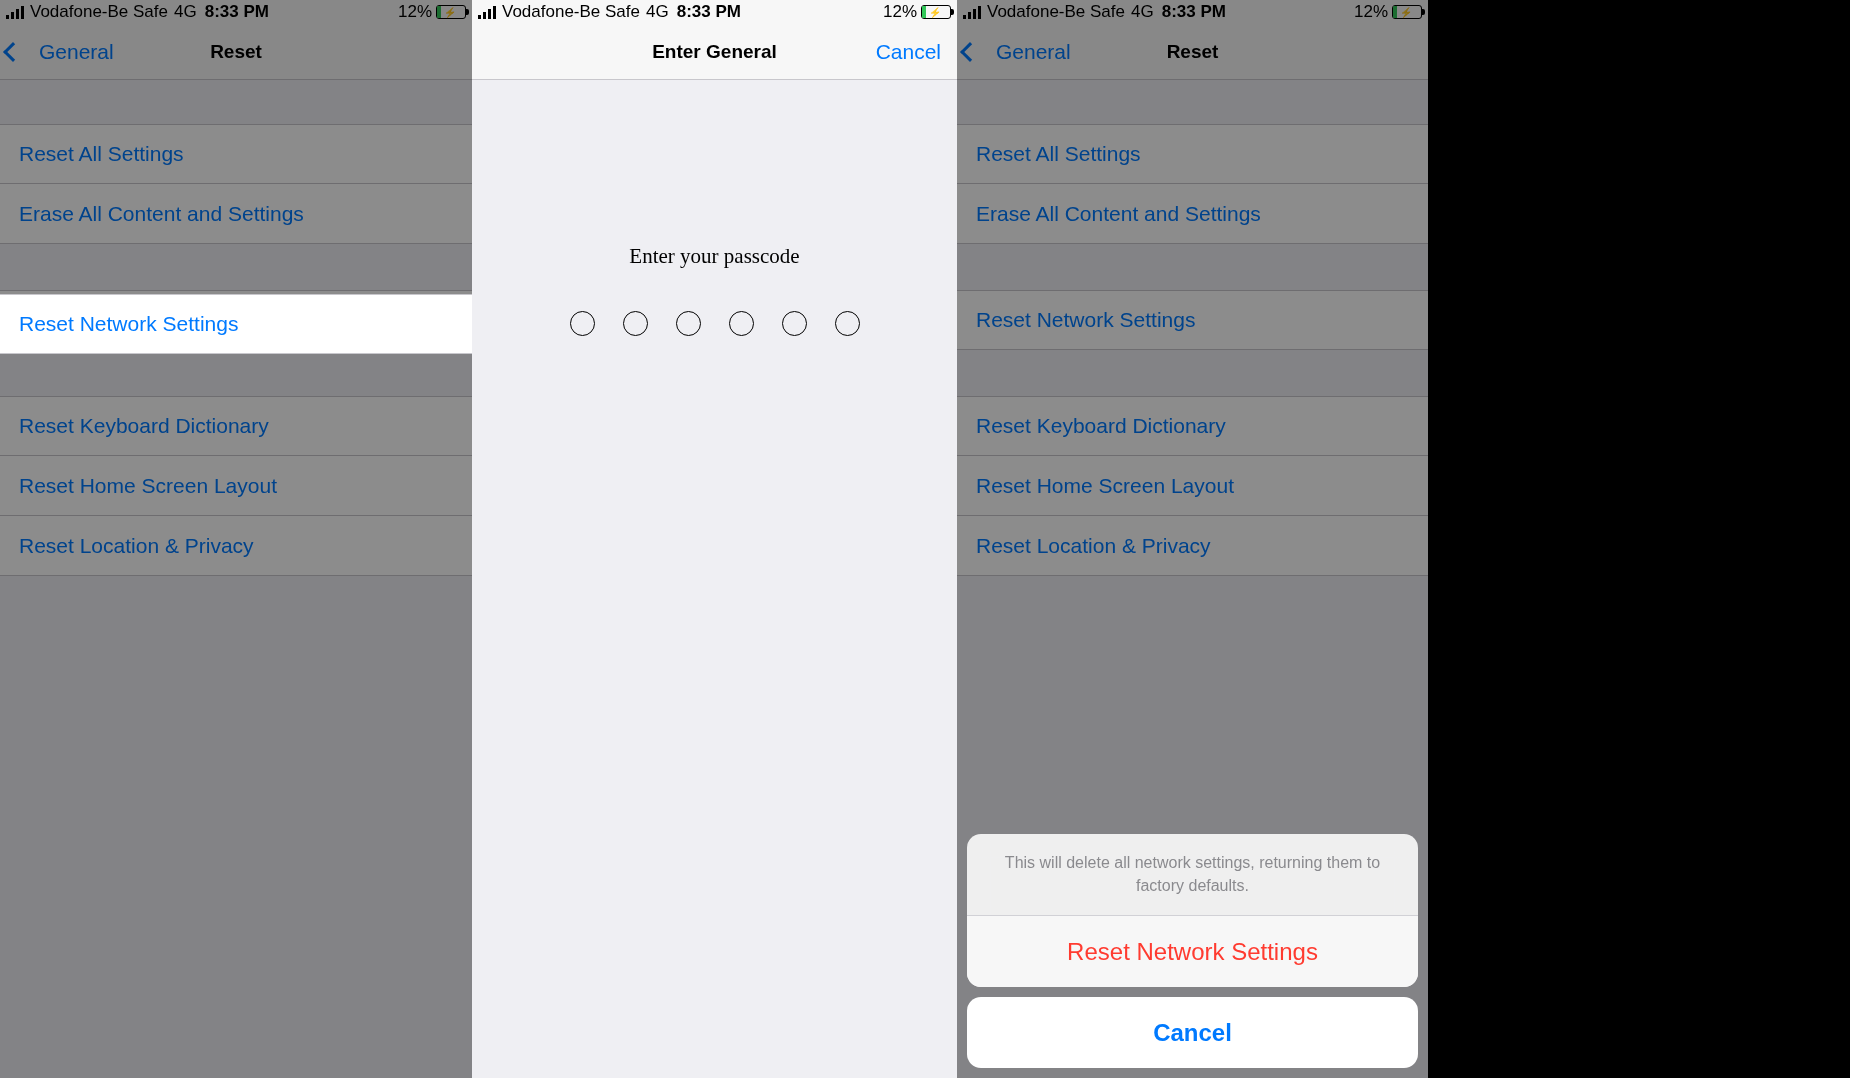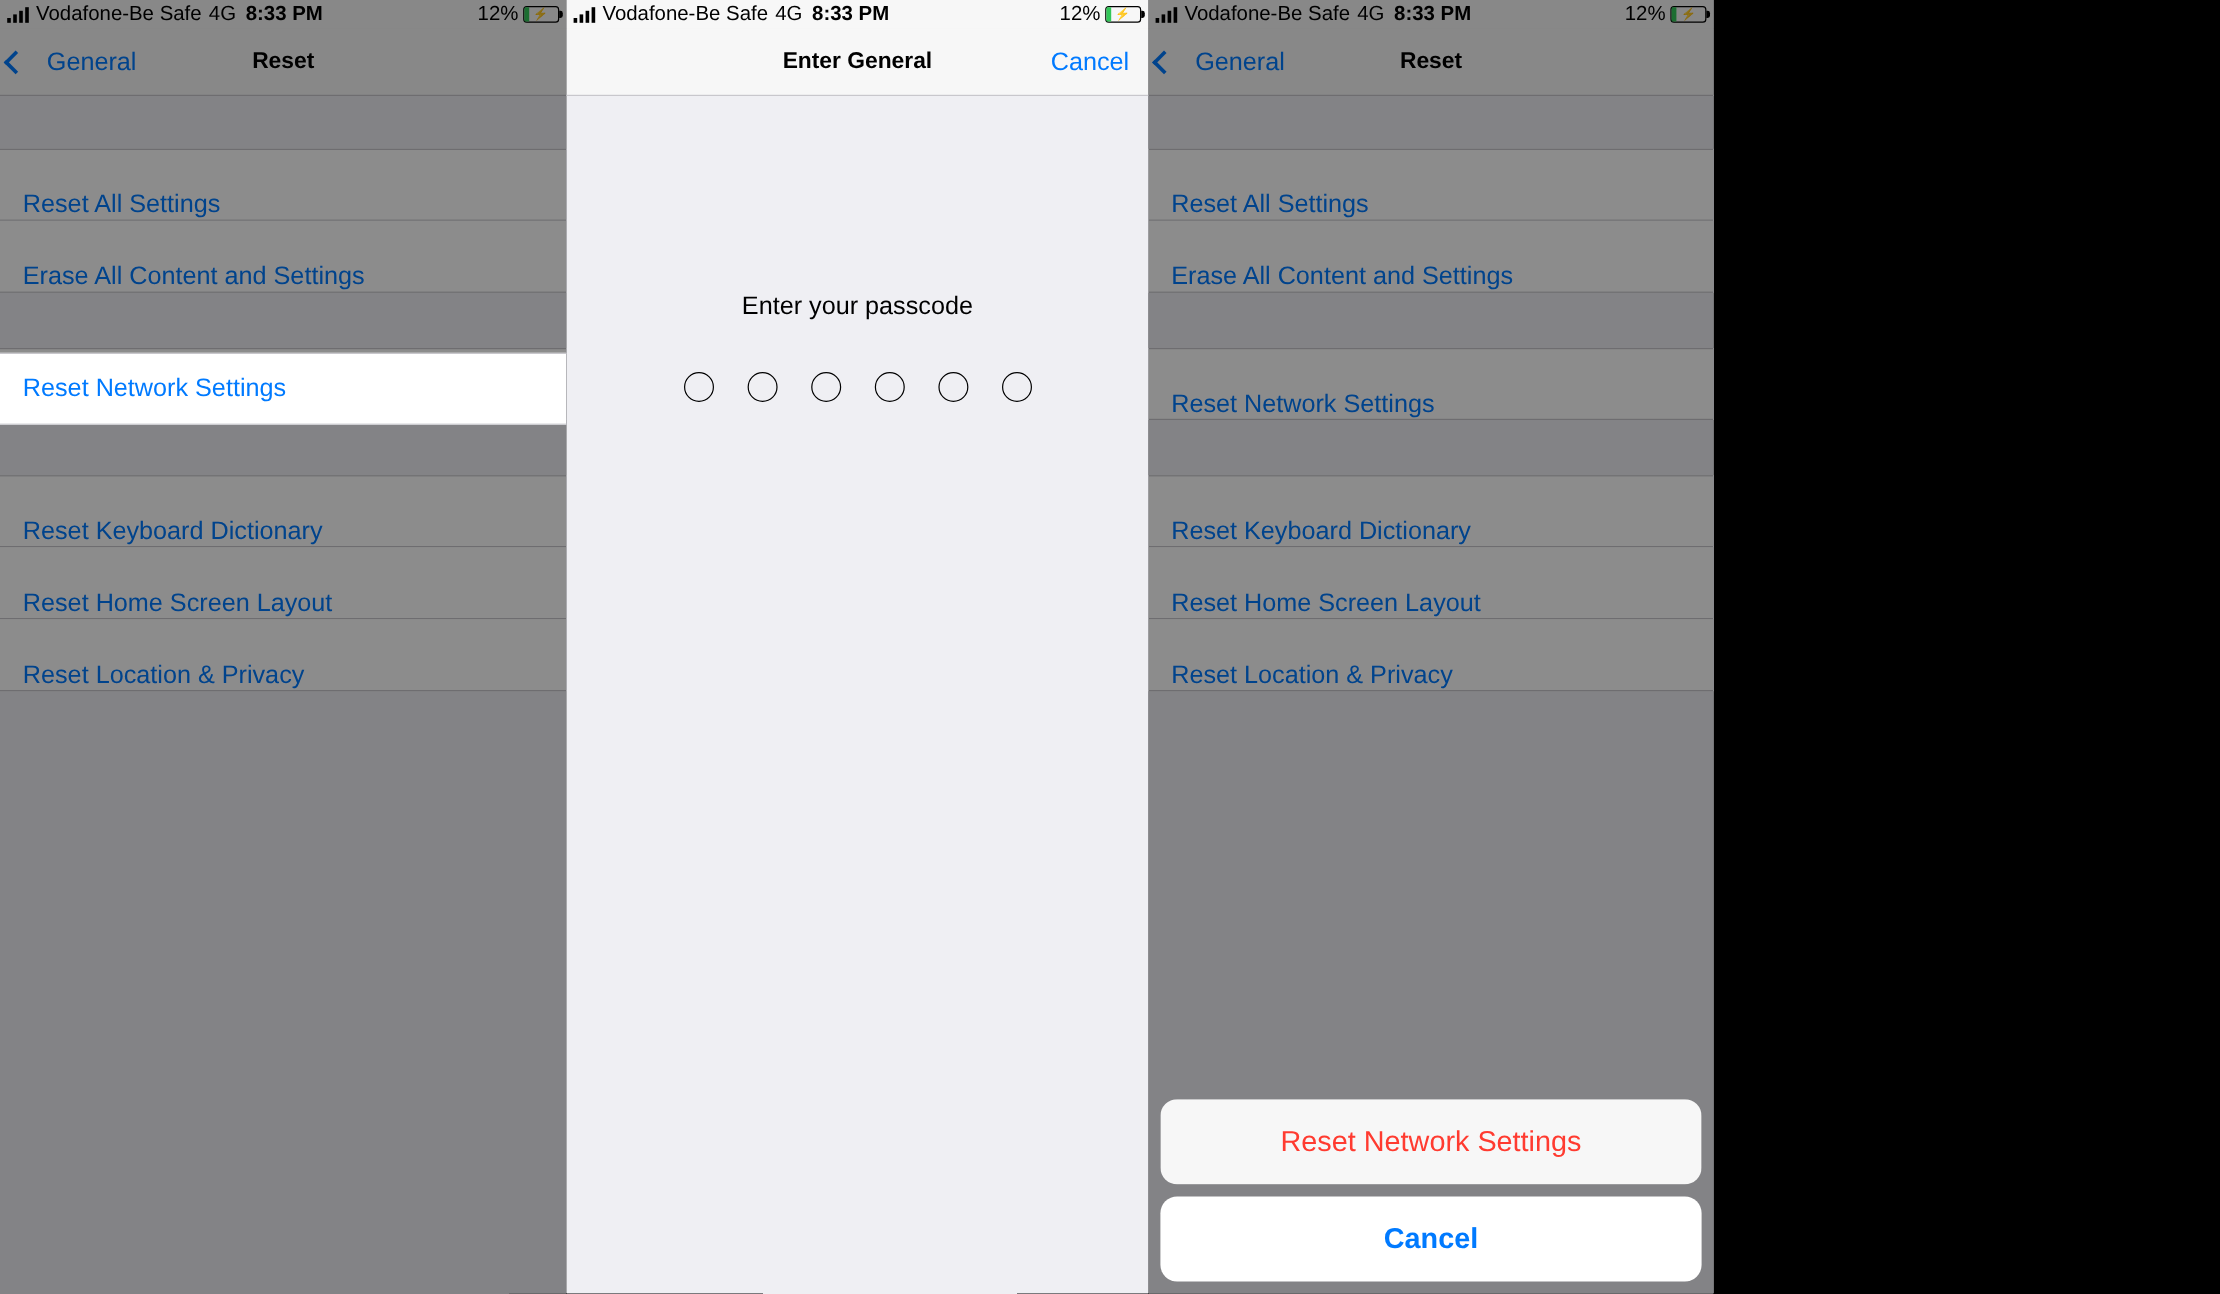"Reset All Settings" .cell { align-items: flex-end -> center }
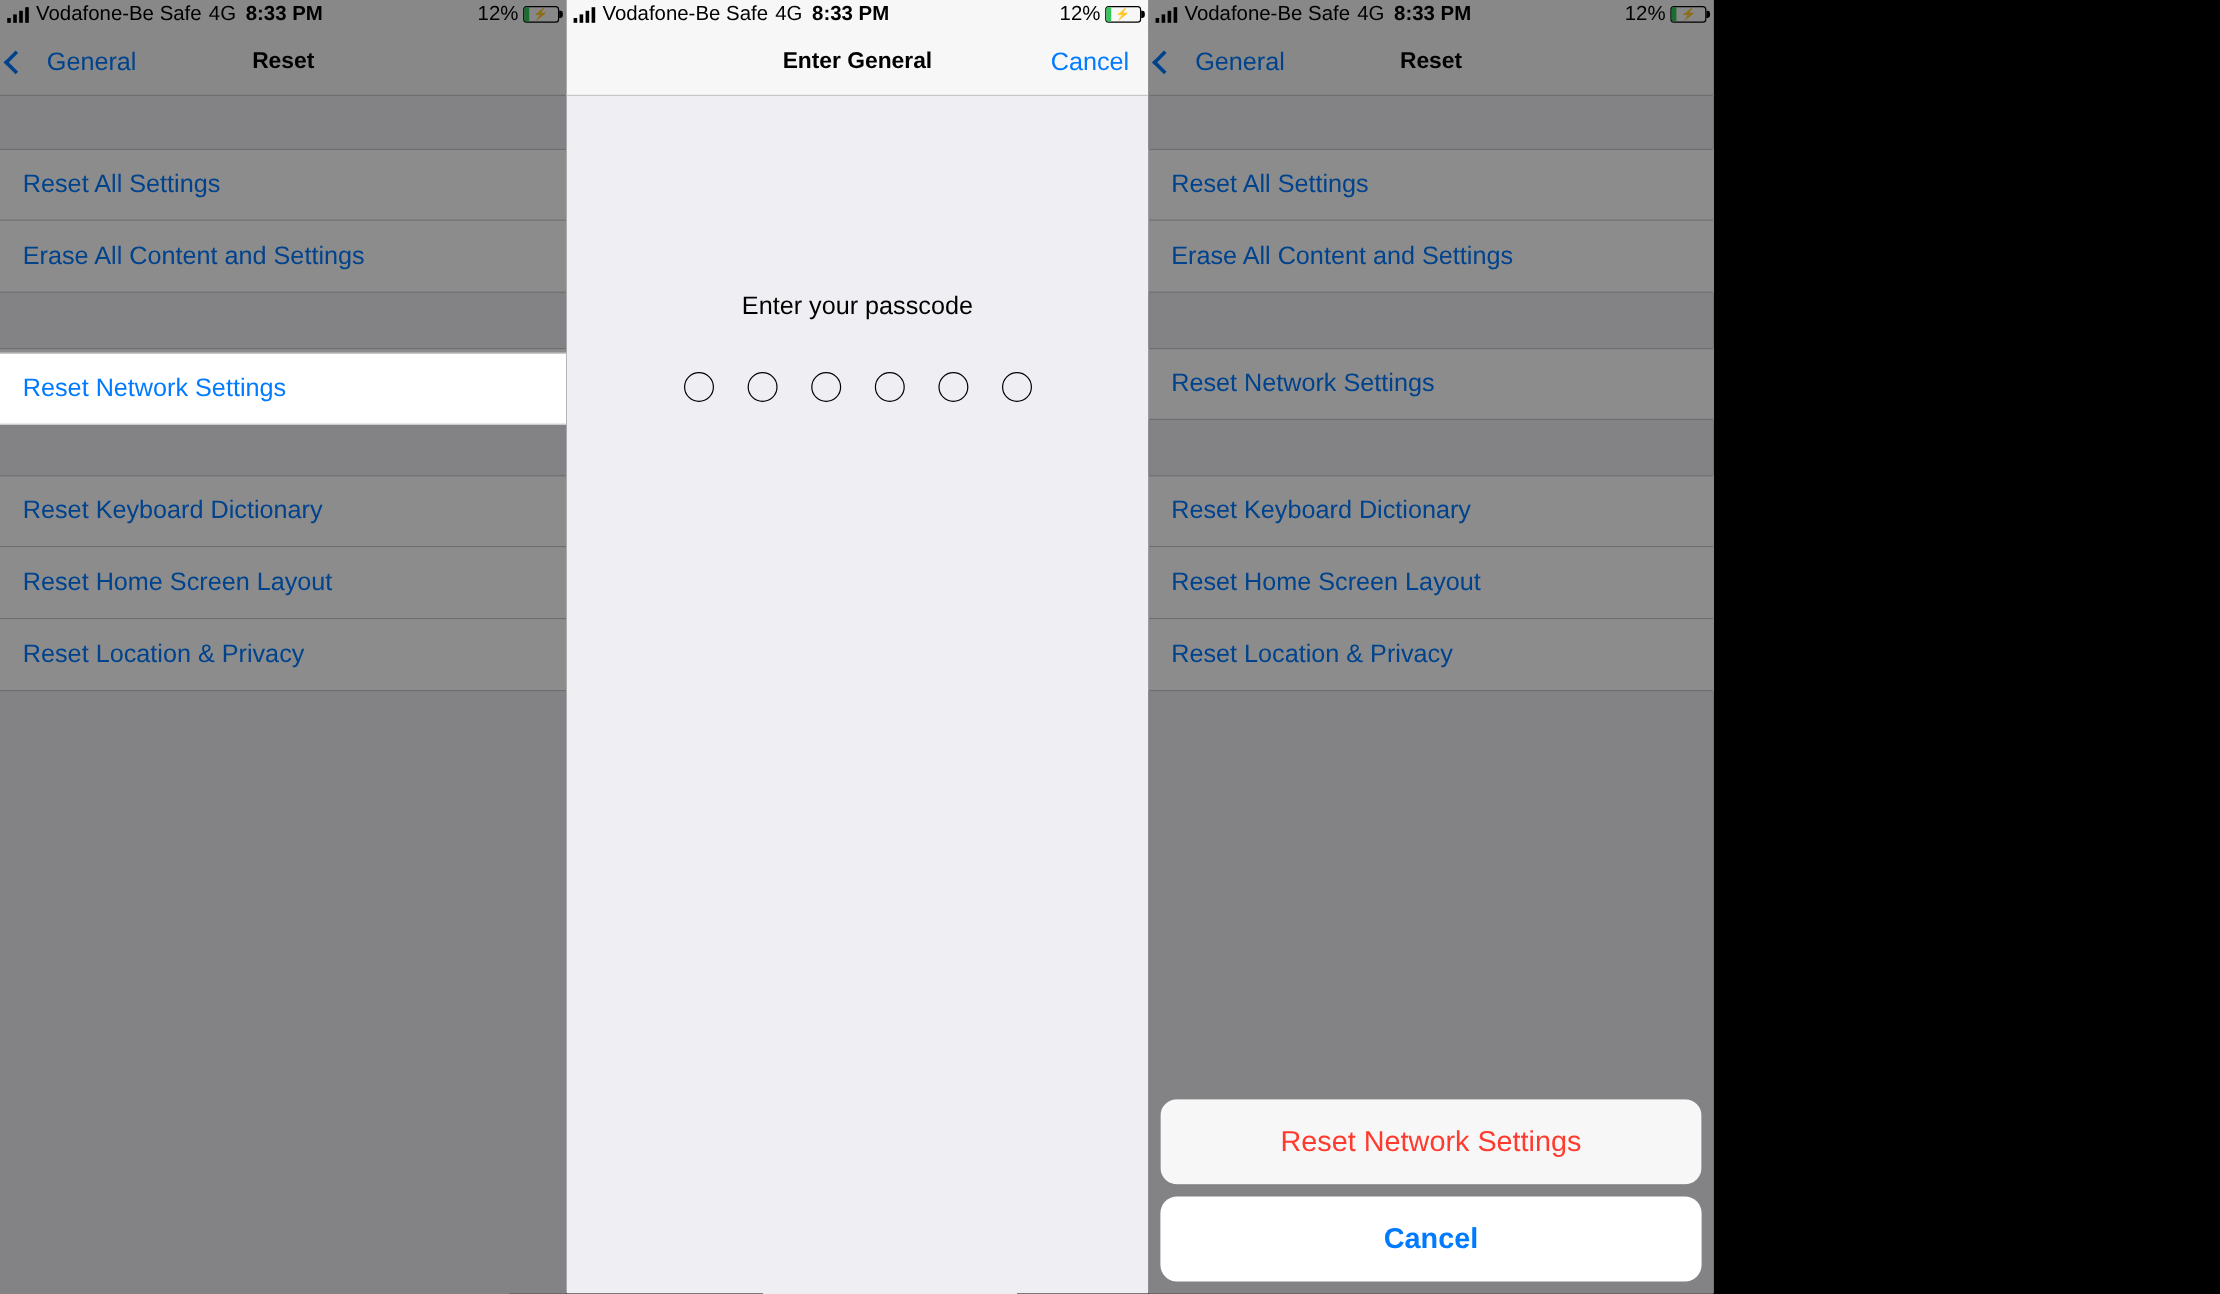"Enter your passcode" .passcode-prompt { font-family: none -> Liberation Serif, serif }
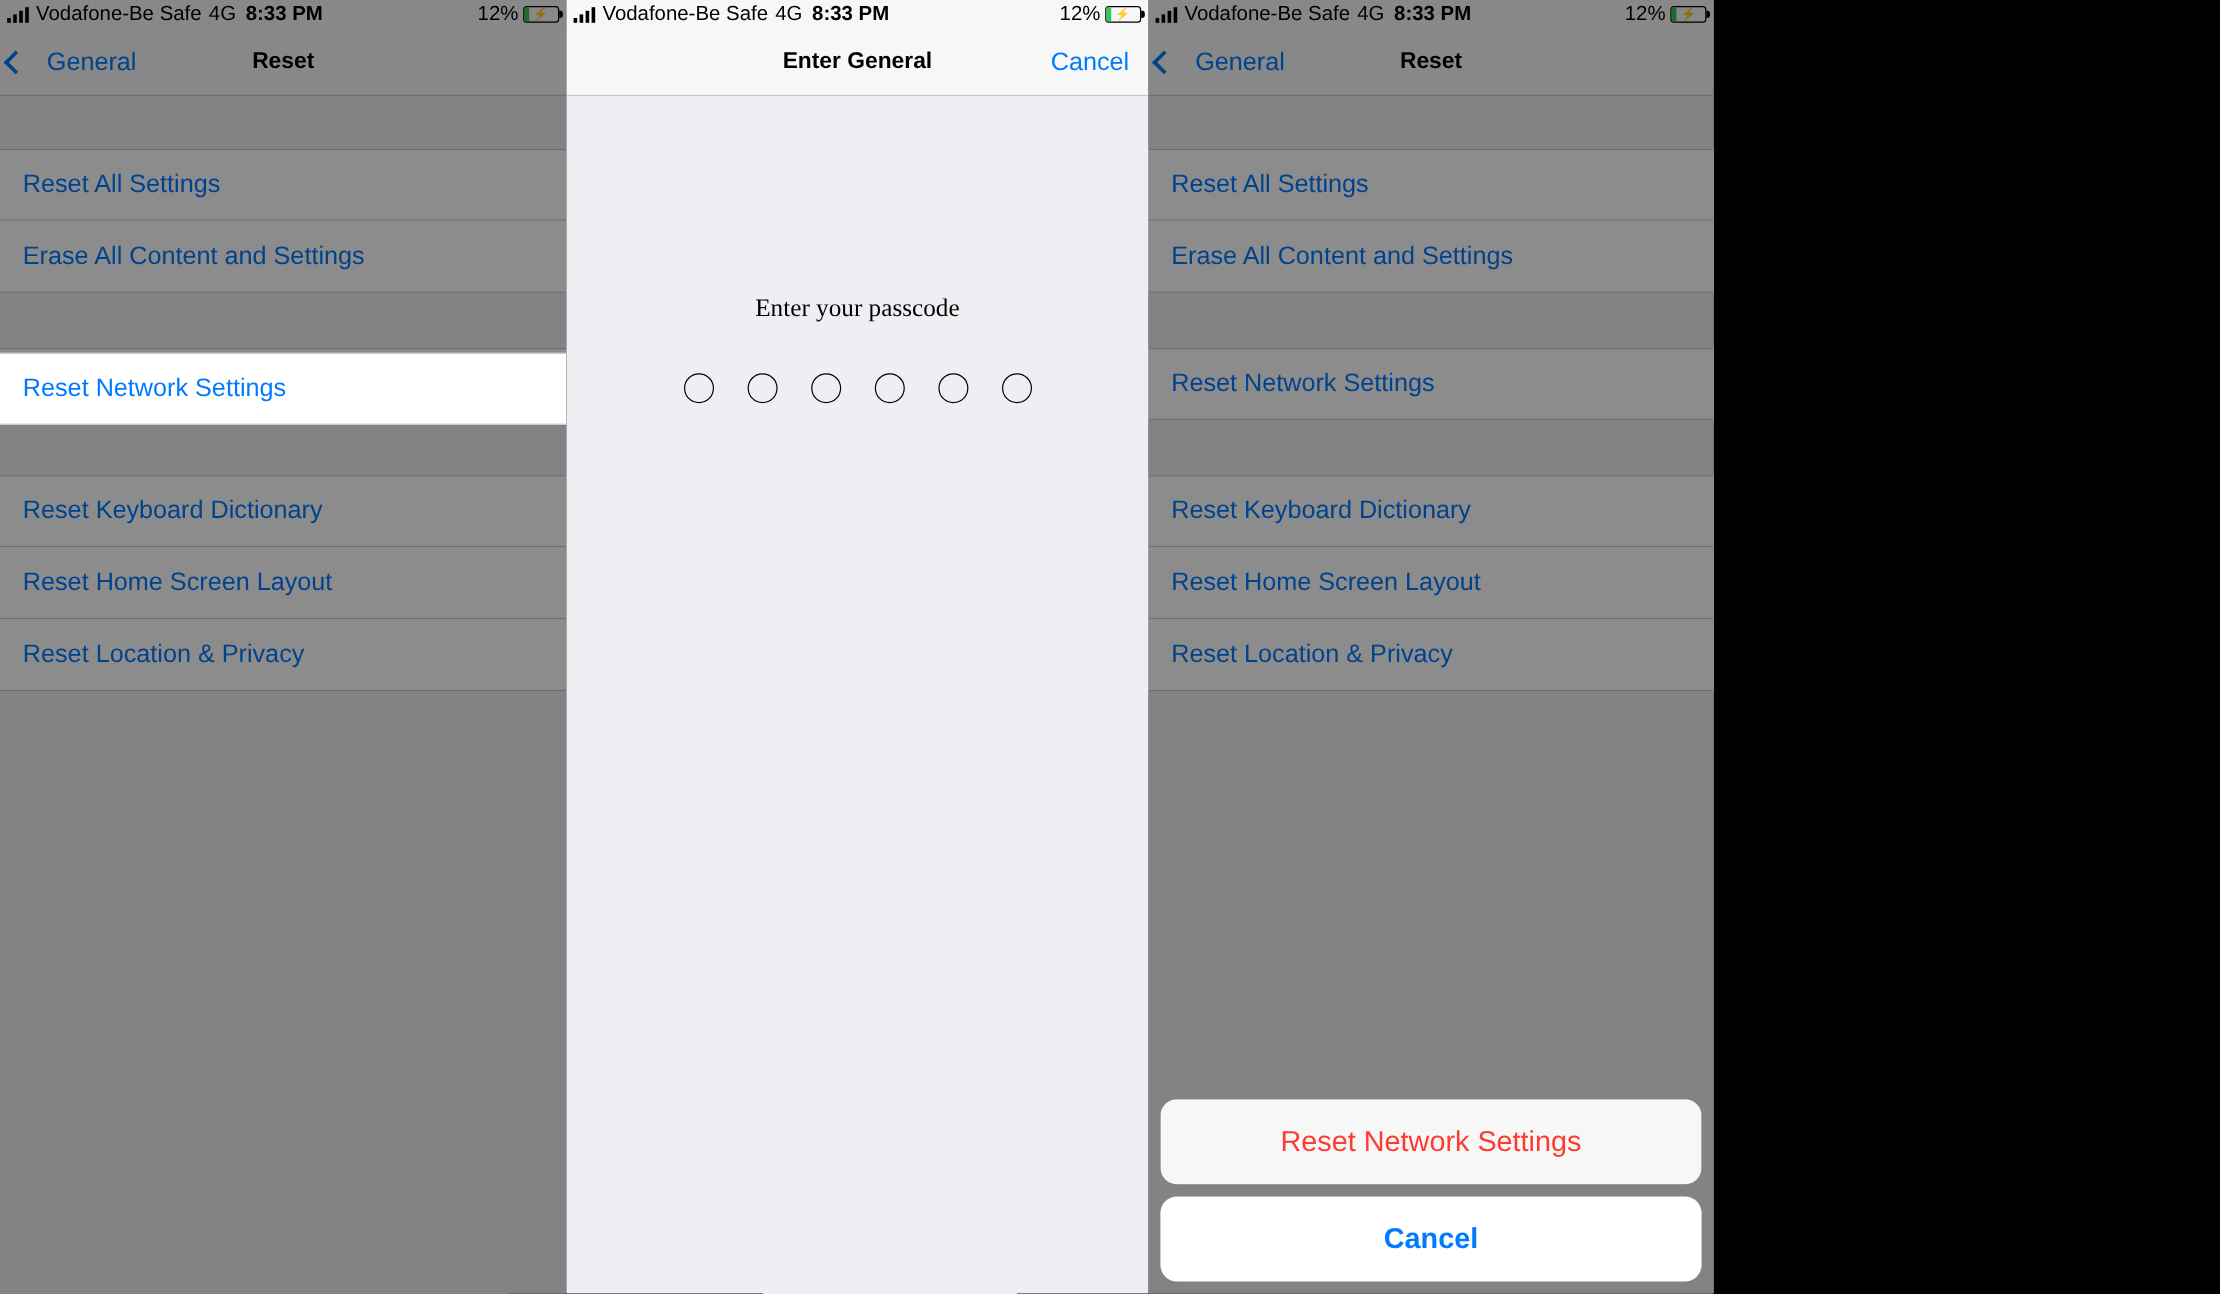"This will delete all network" div.action-sheet-msg { html: none -> <div>This will delete all network settings, returning them to factory defaults.</div> }
